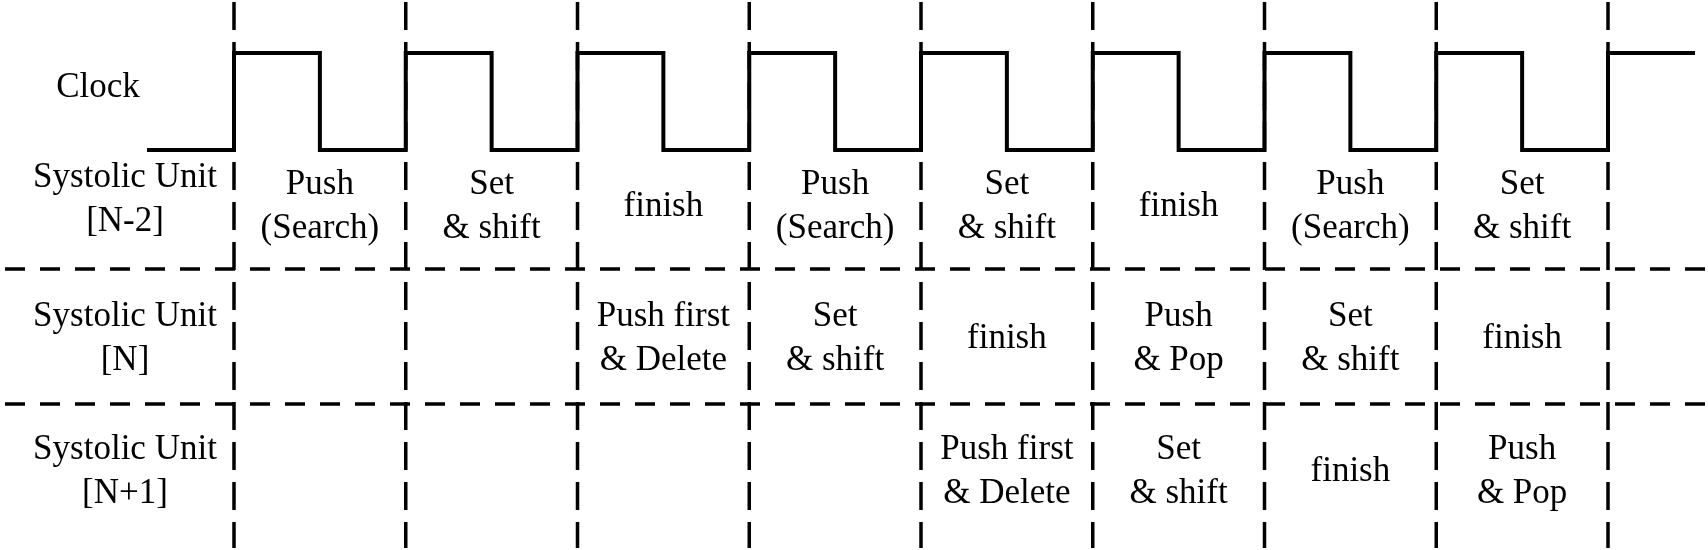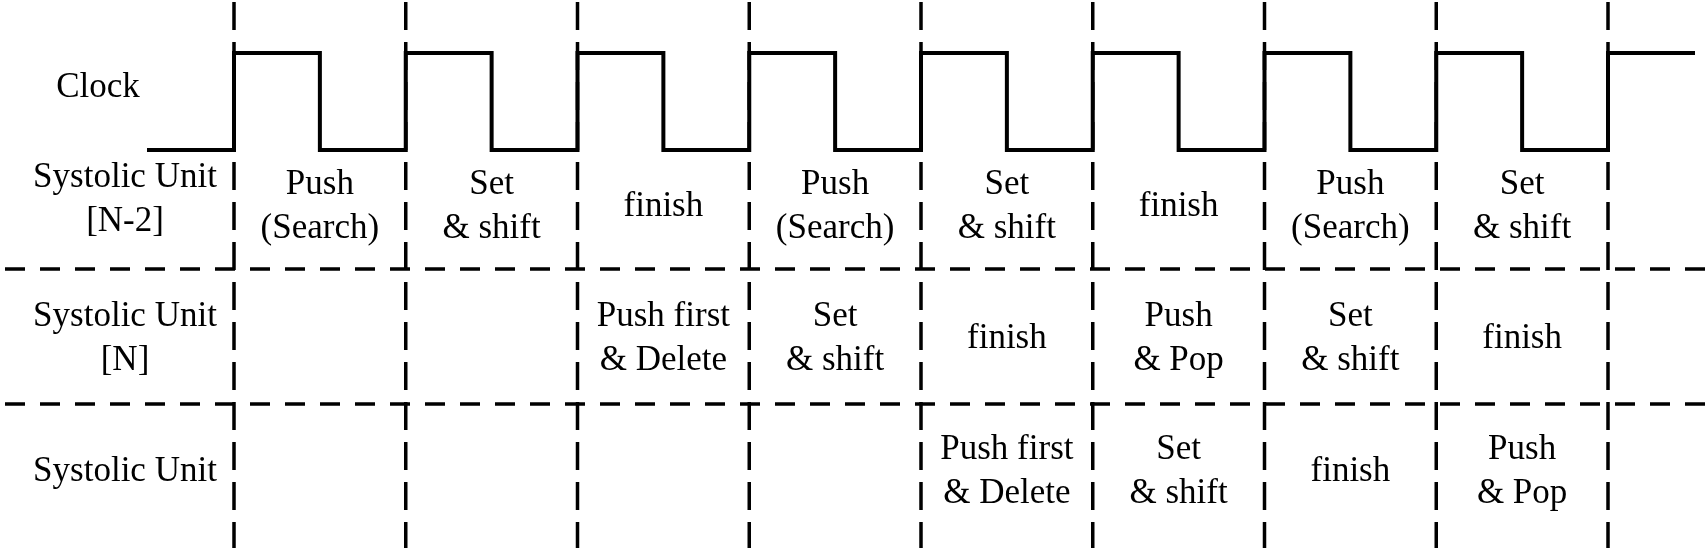"[N+1]" div { html: none -> <div>[N+1]</div> }
